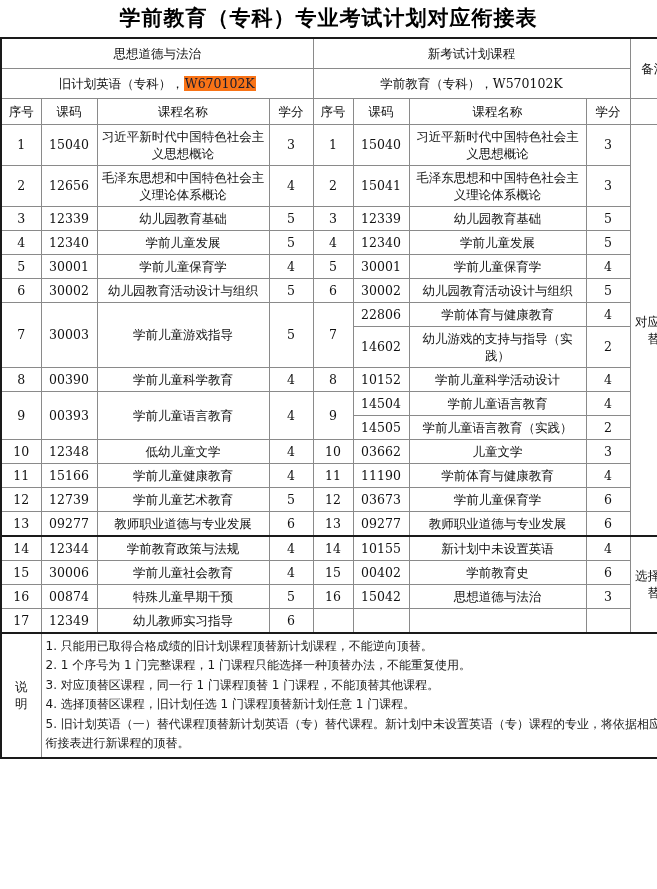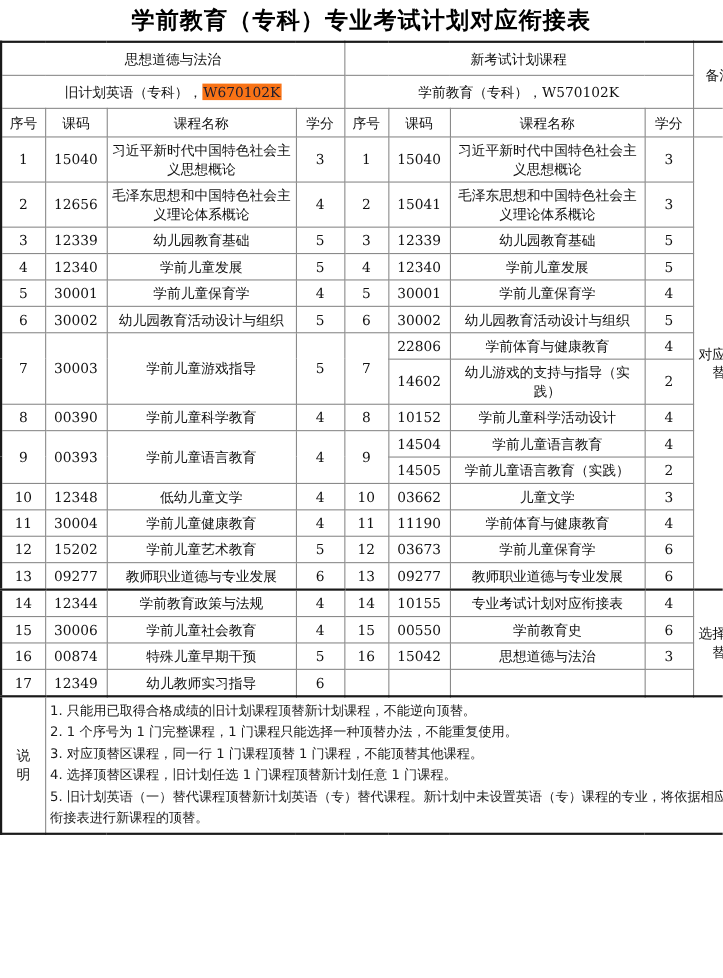"30004" td.code-cell { text: 30004 -> 15166 }
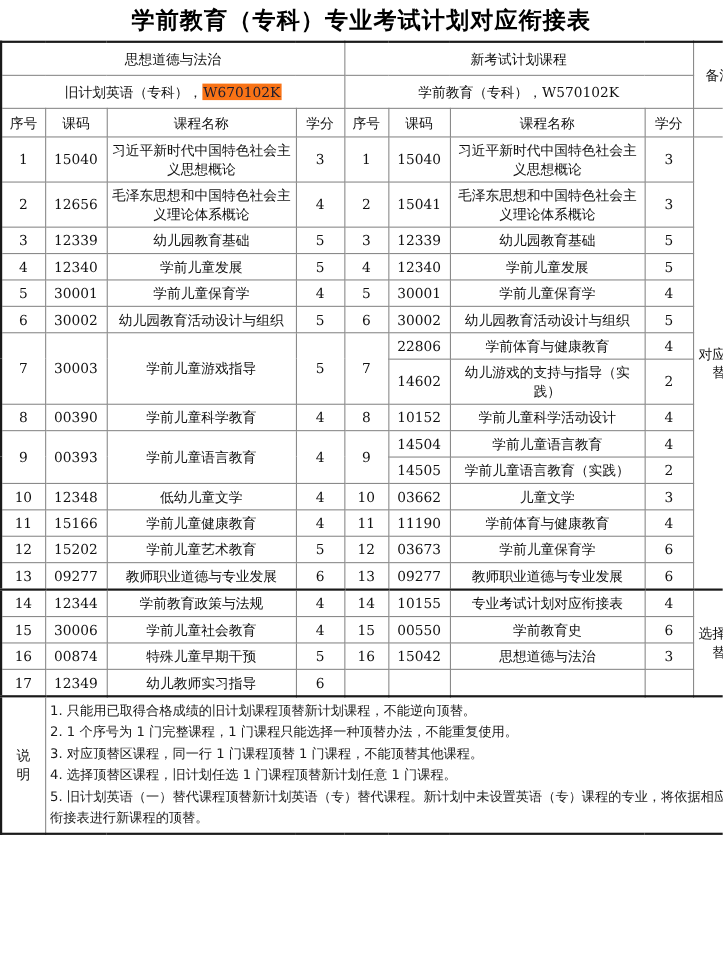"15202" td.code-cell { text: 15202 -> 12739 }
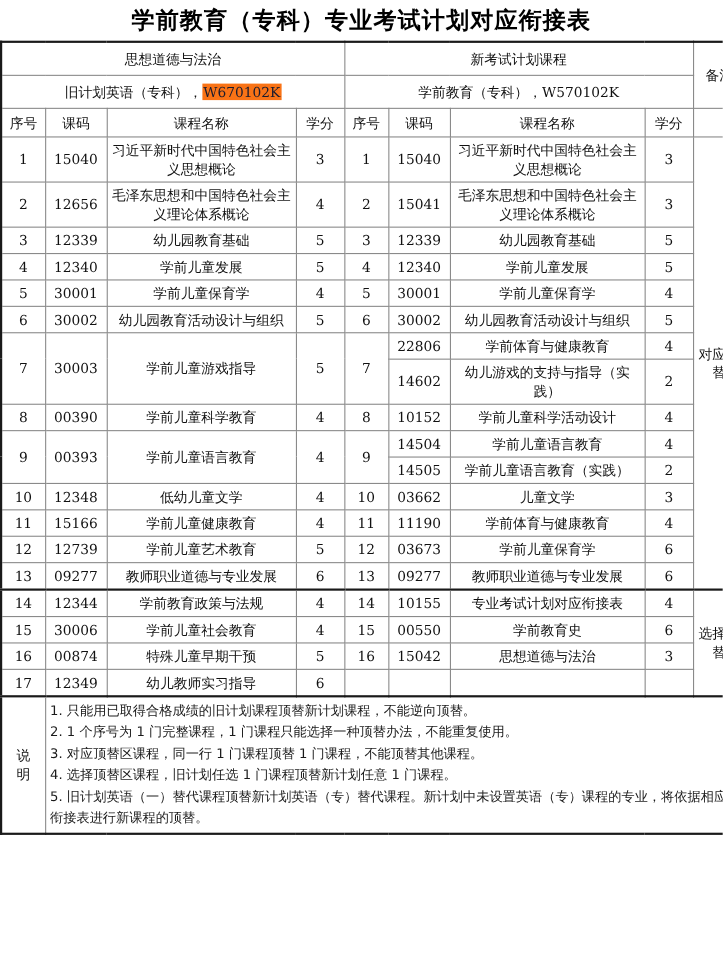"专业考试计划对应衔接表" td.name-cell { text: 专业考试计划对应衔接表 -> 新计划中未设置英语 }
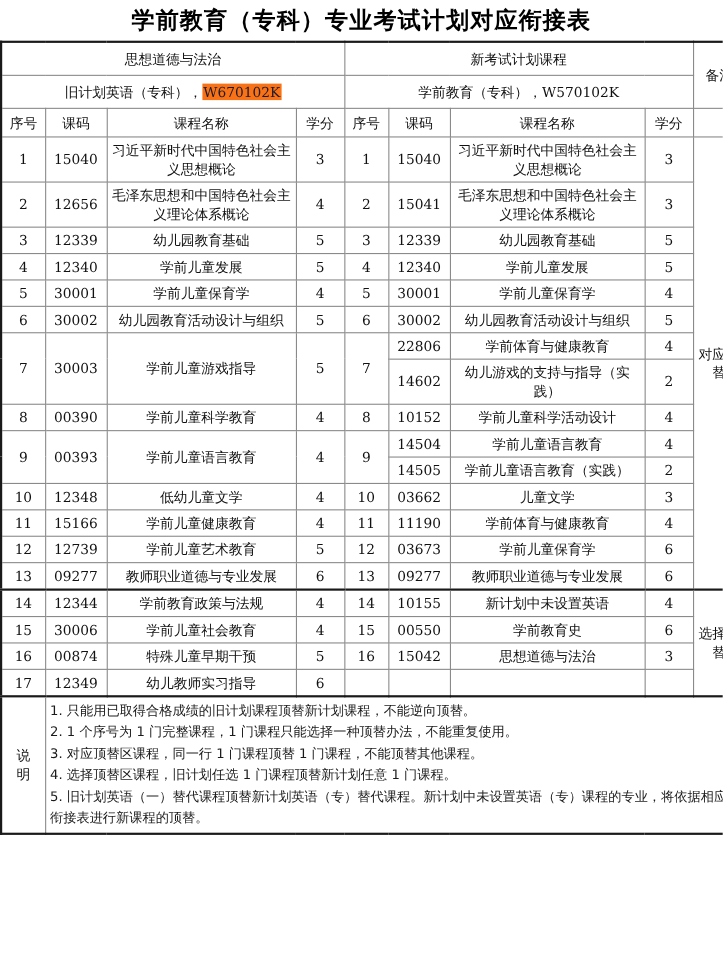"00550" td.code-cell { text: 00550 -> 00402 }
